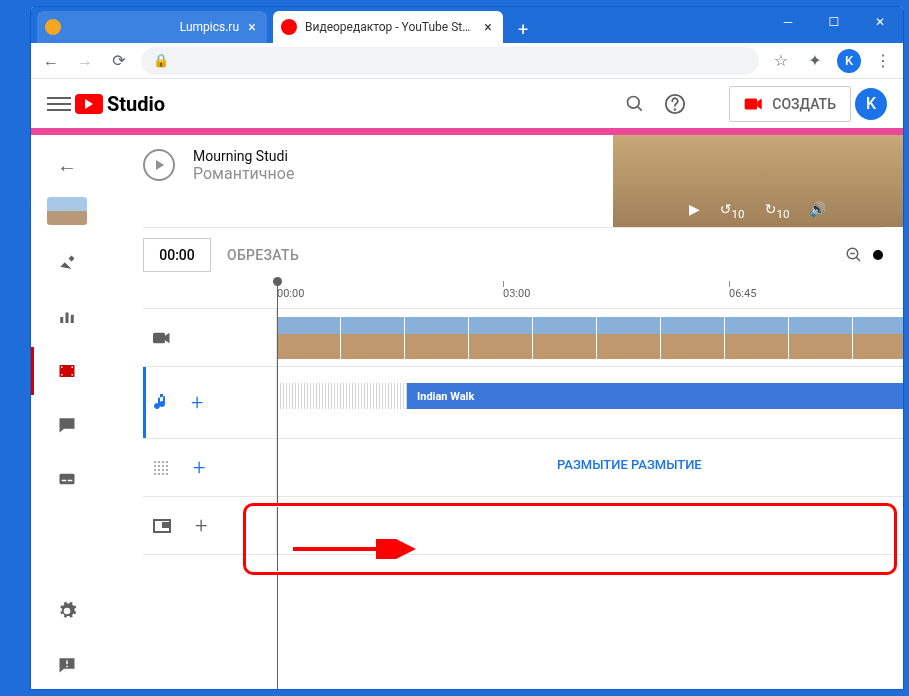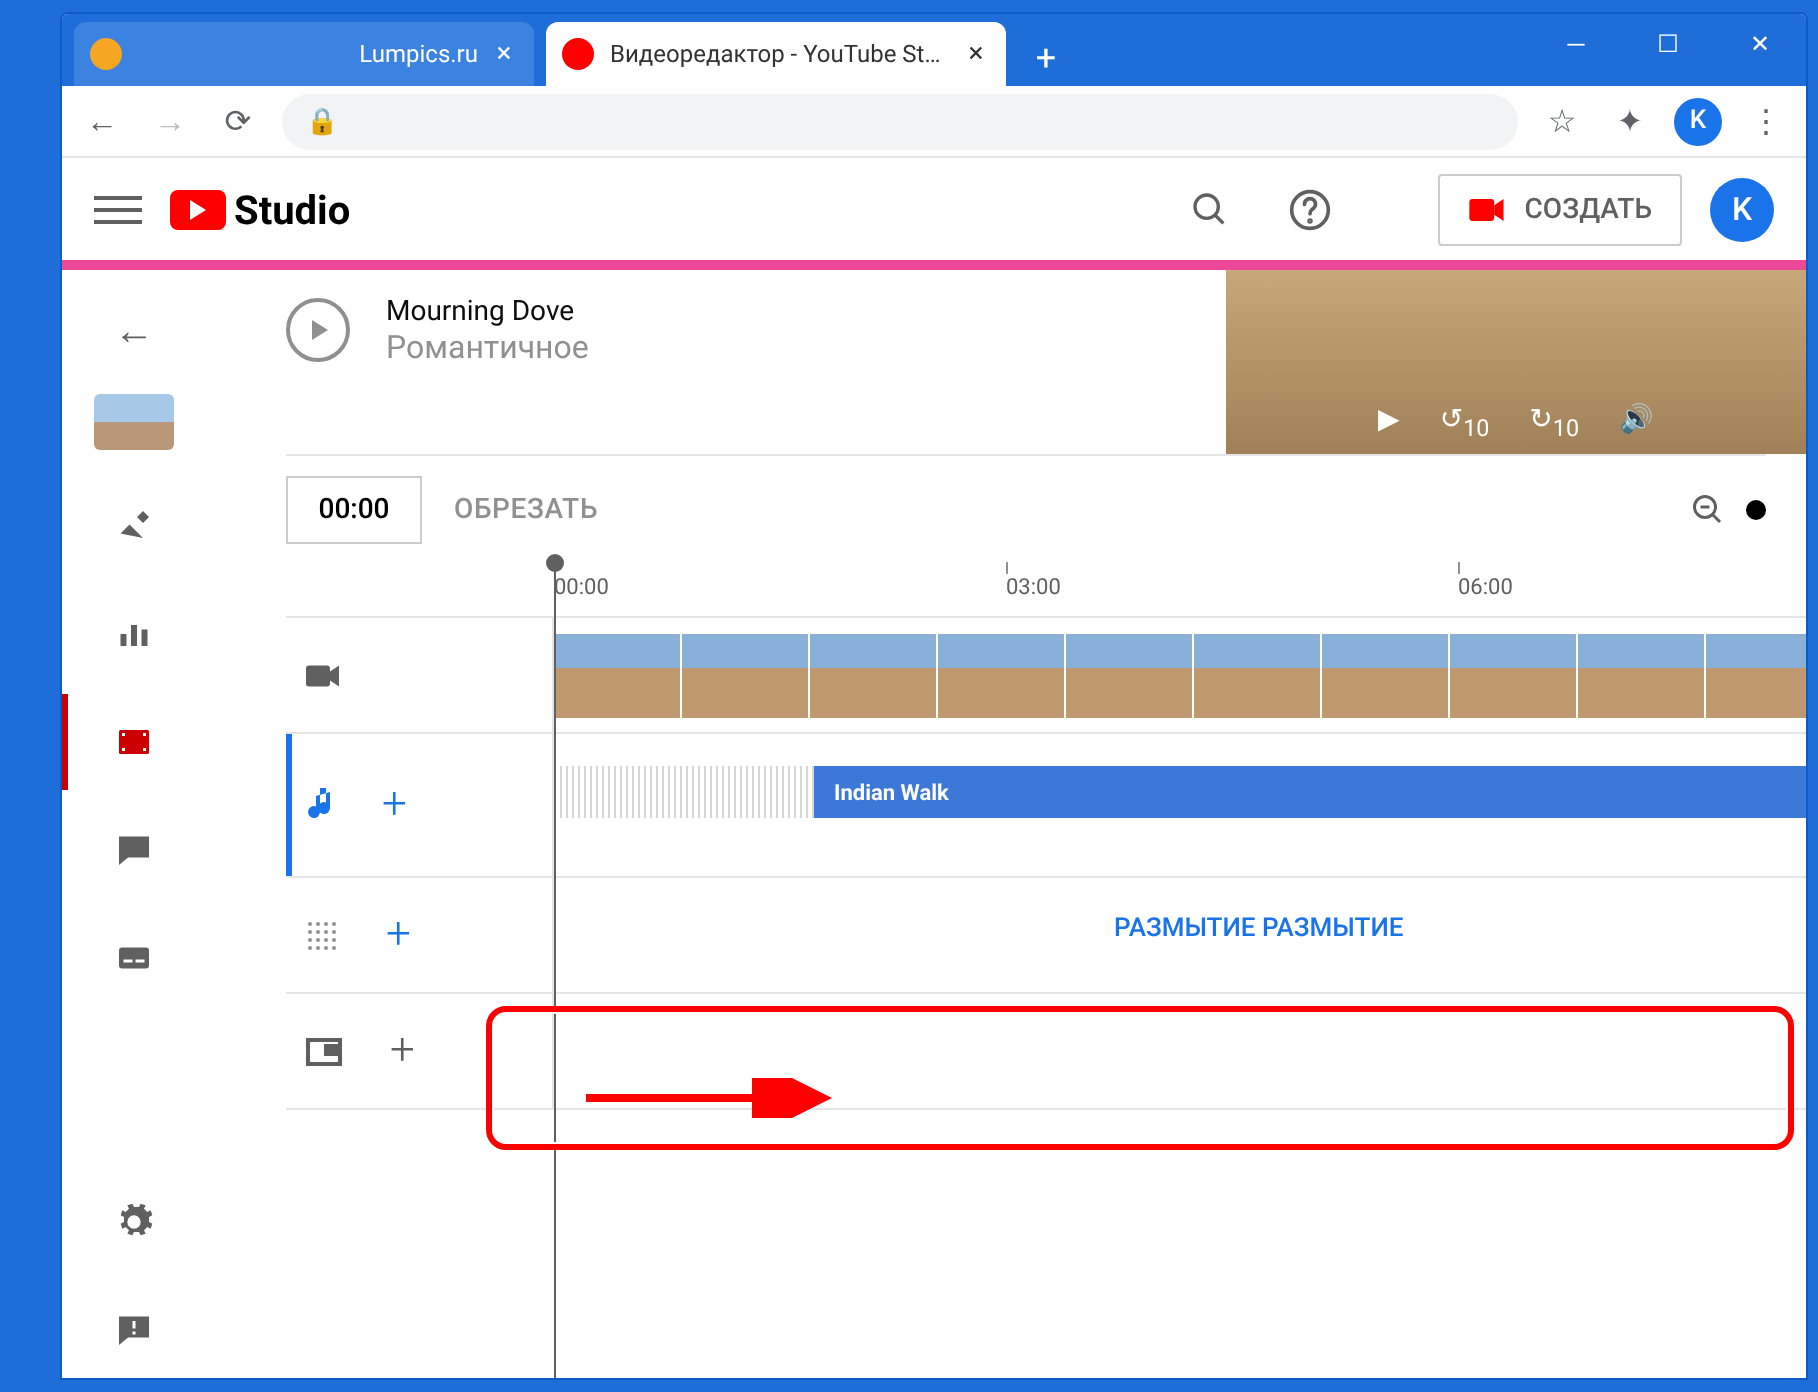"Studio" .app-header { border-bottom: 5px solid #ec4899 -> 7px solid #ec4899; gap: 14px -> 4px }
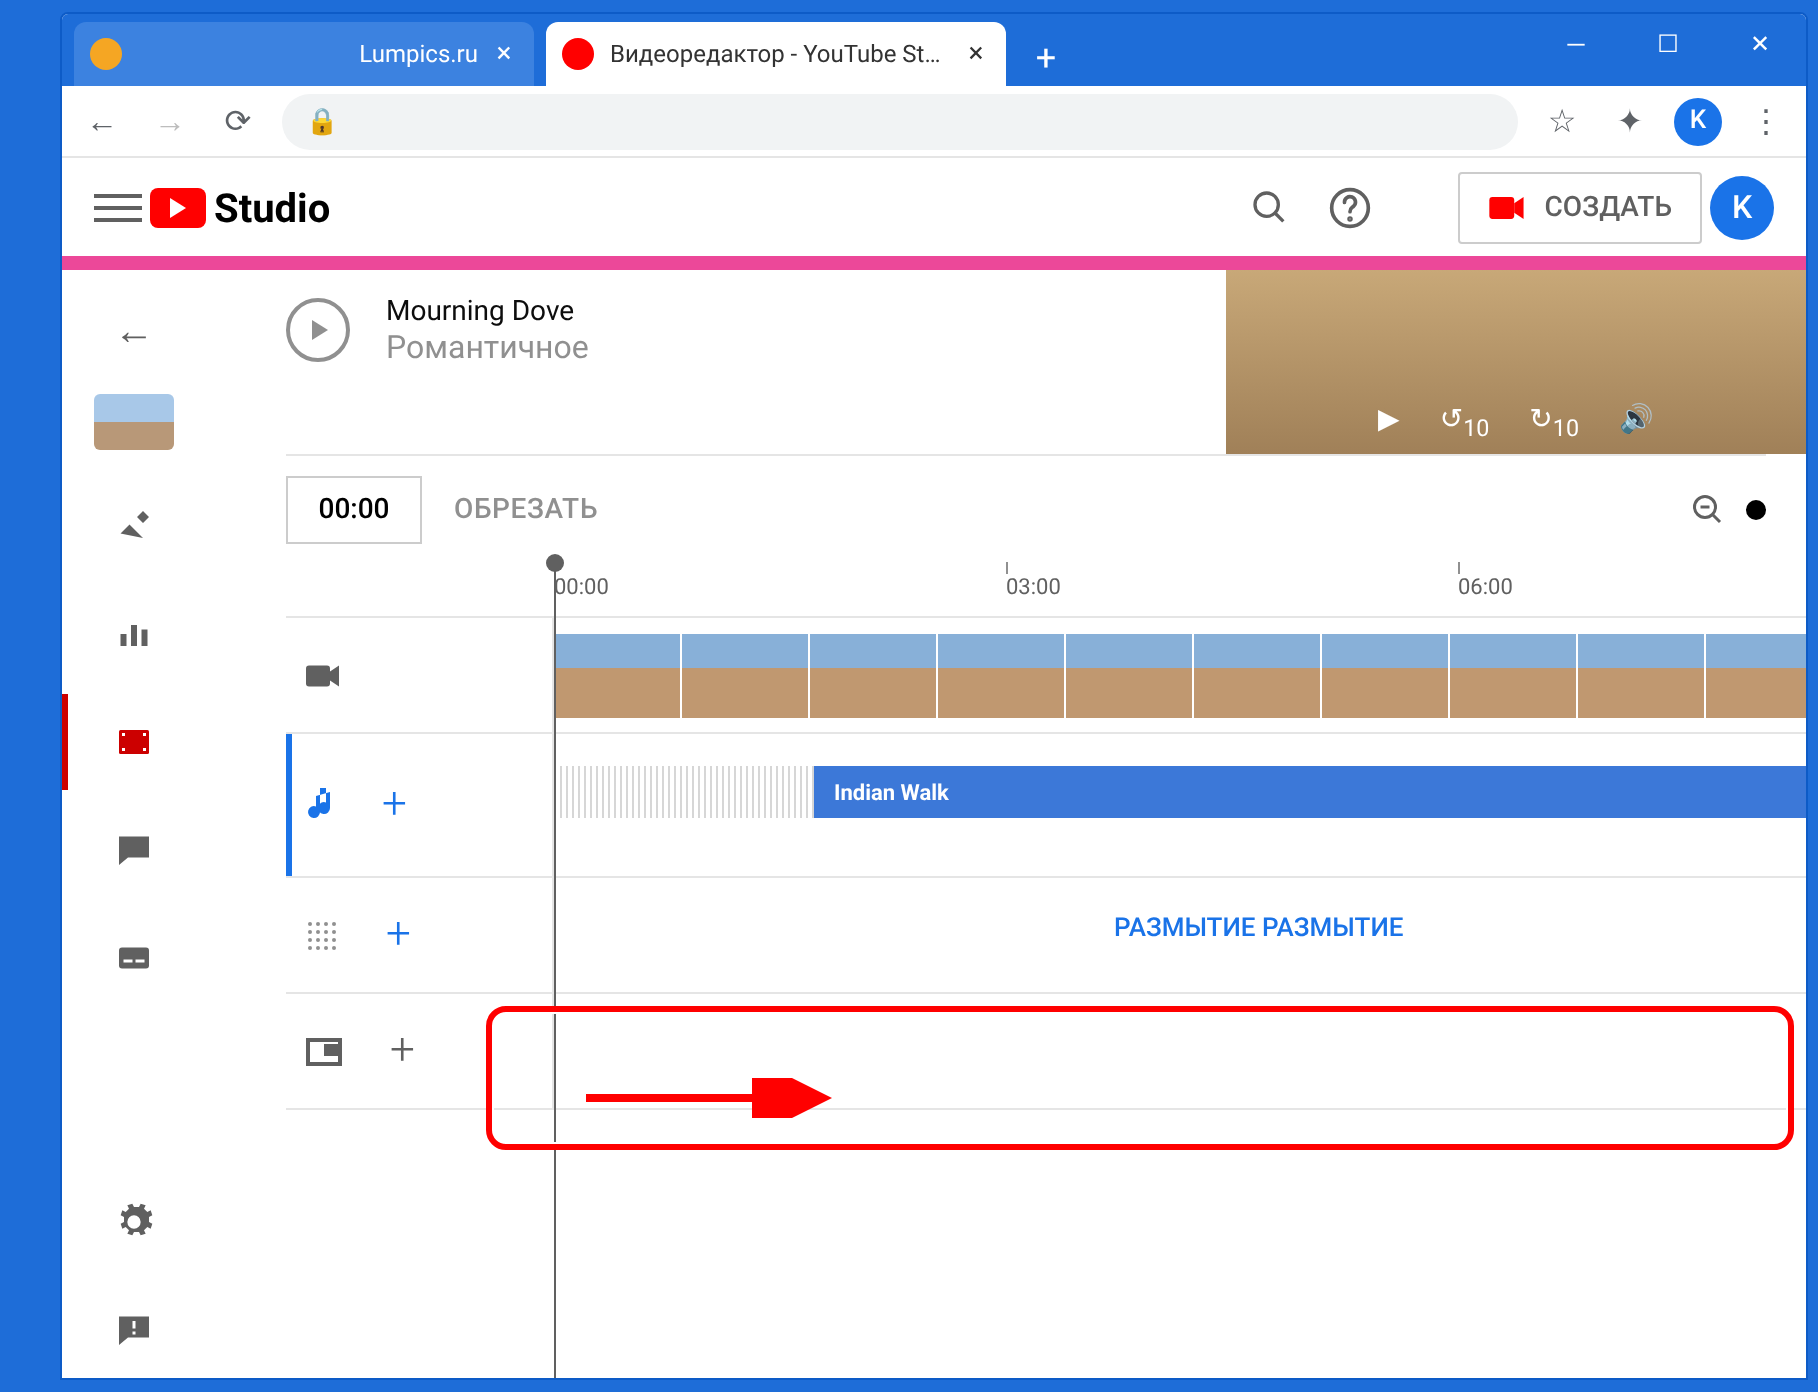"Mourning Dove" div.track-name { text: Dove -> Studi }
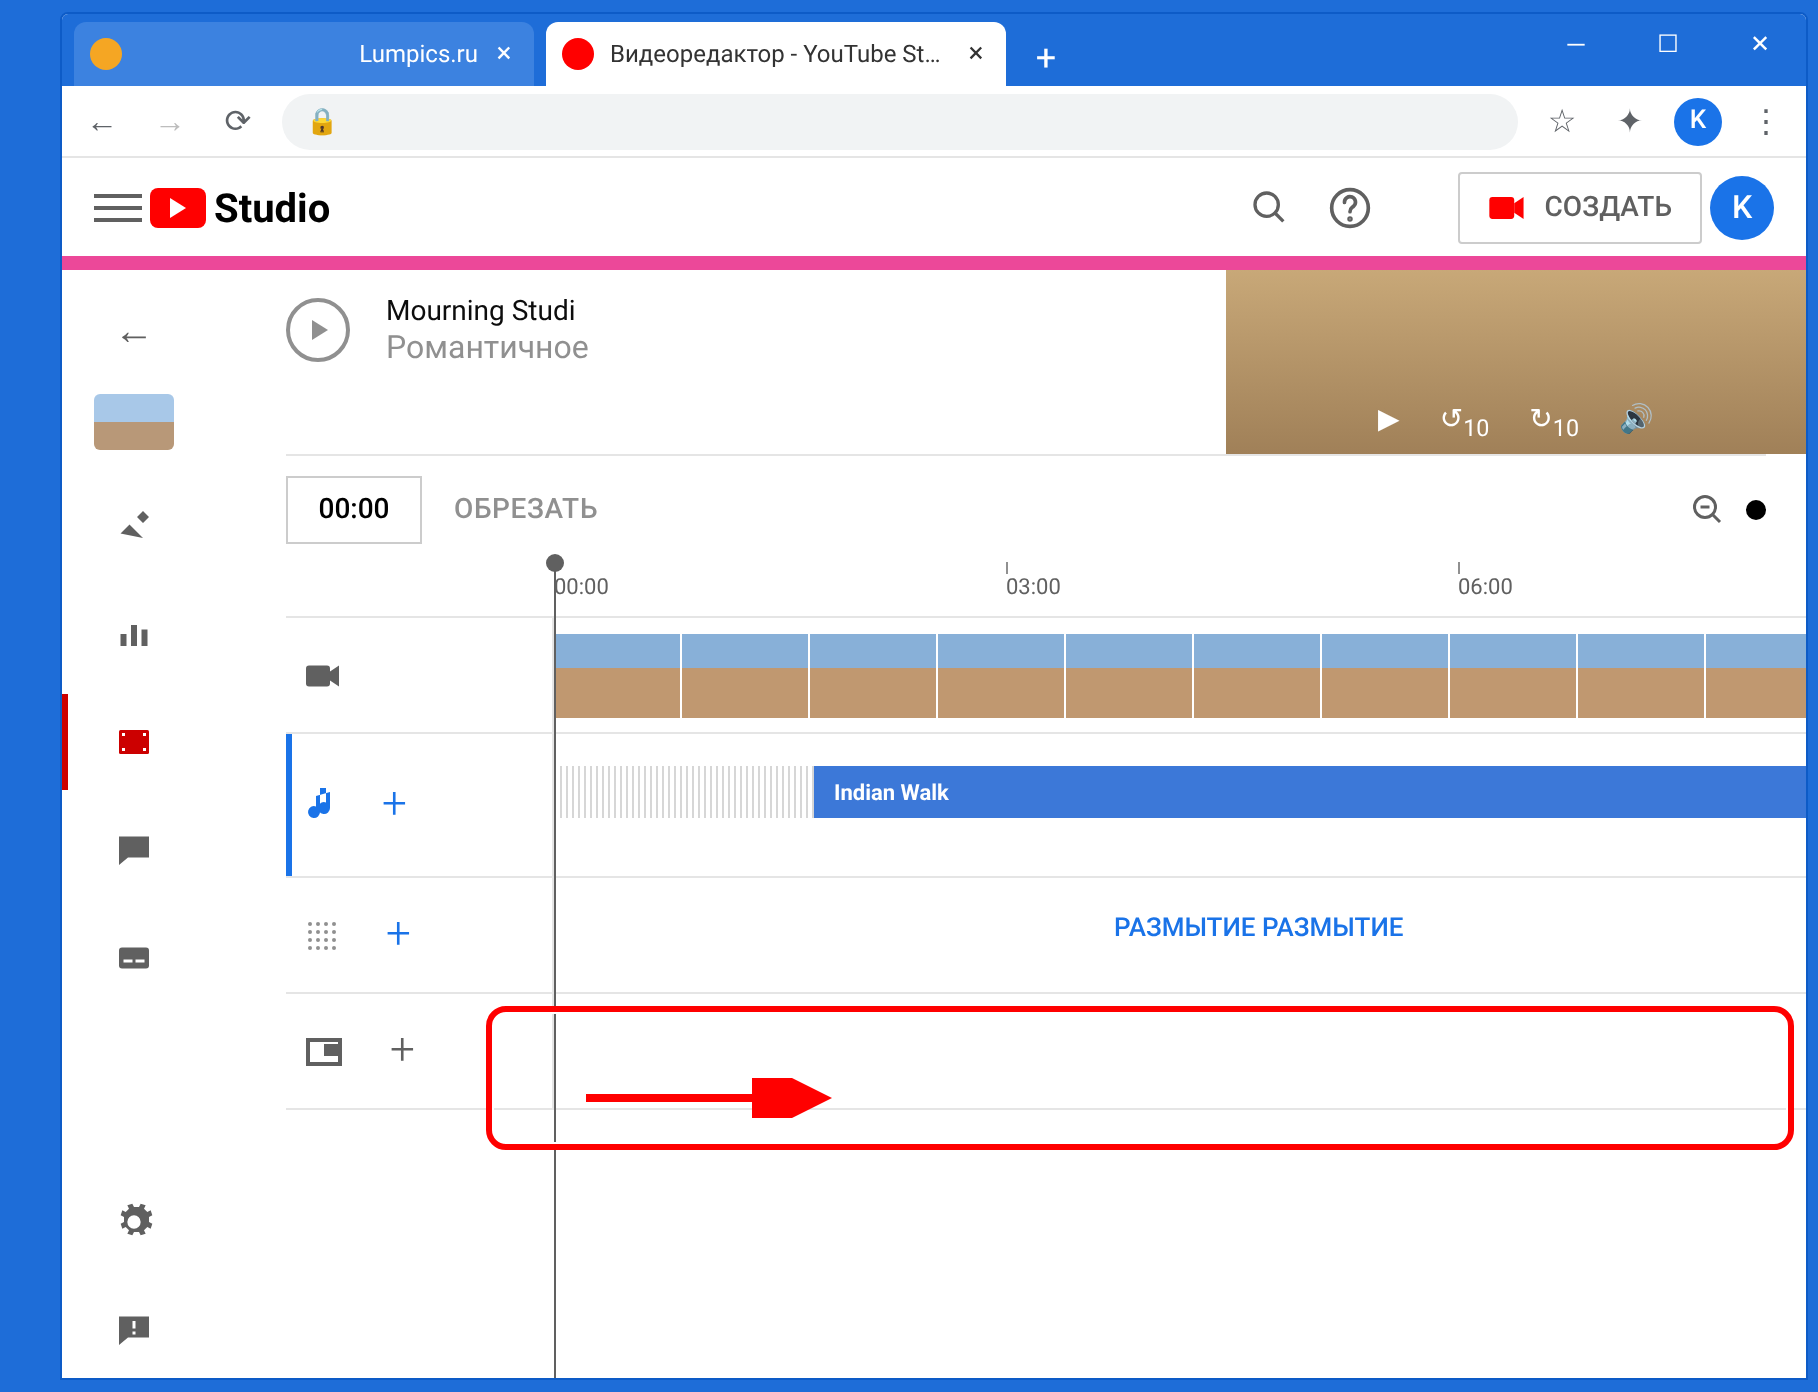"06:00" div.time-tick { text: 06:00 -> 06:45 }
